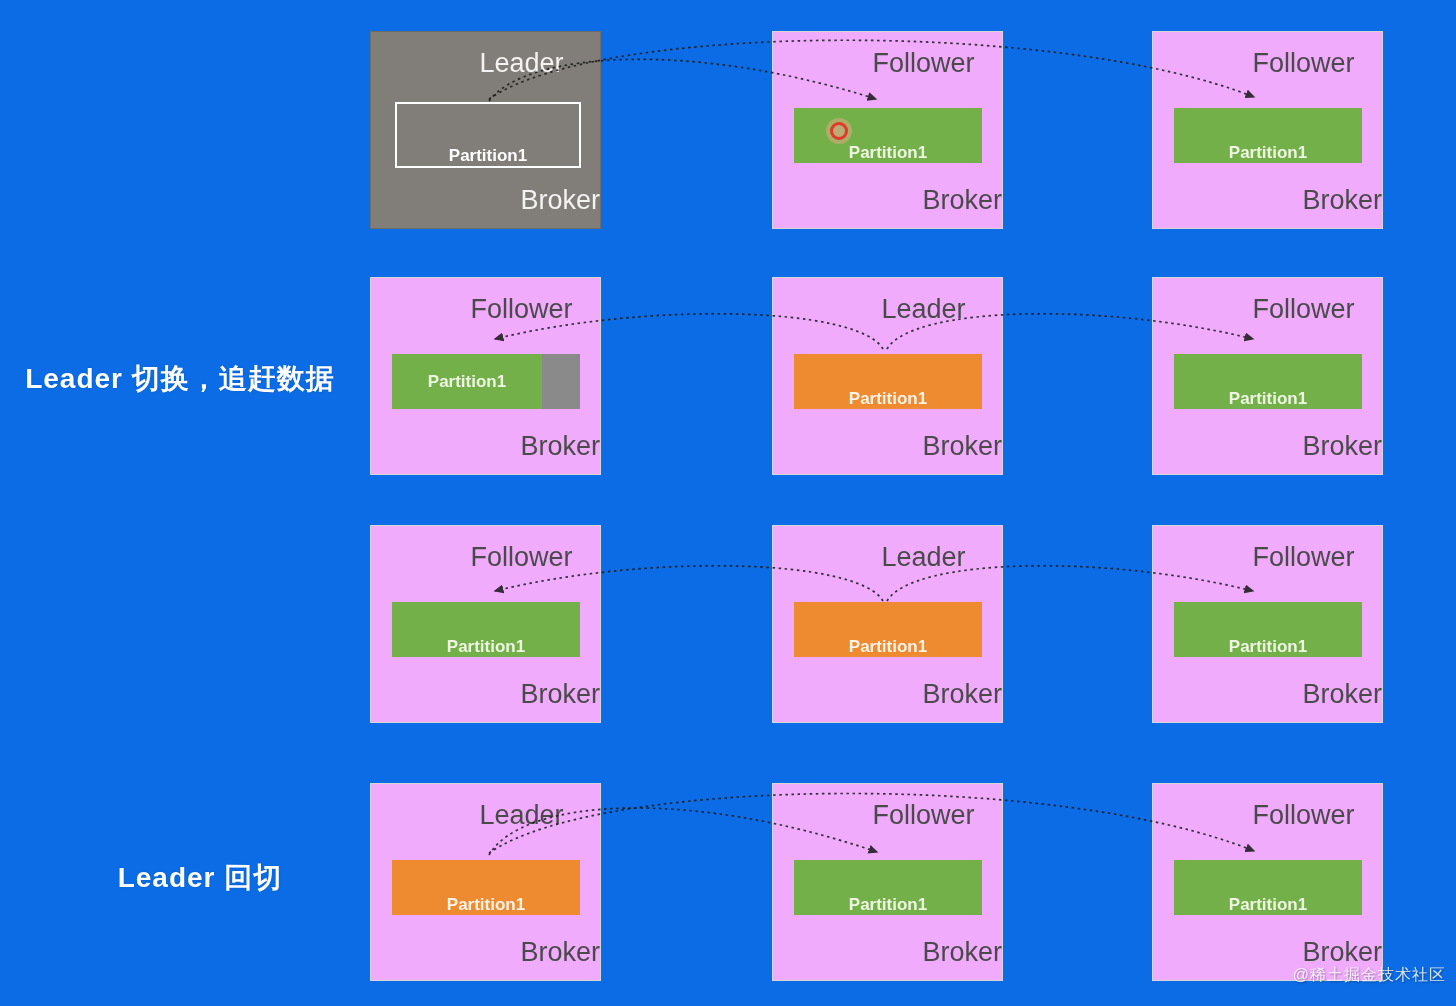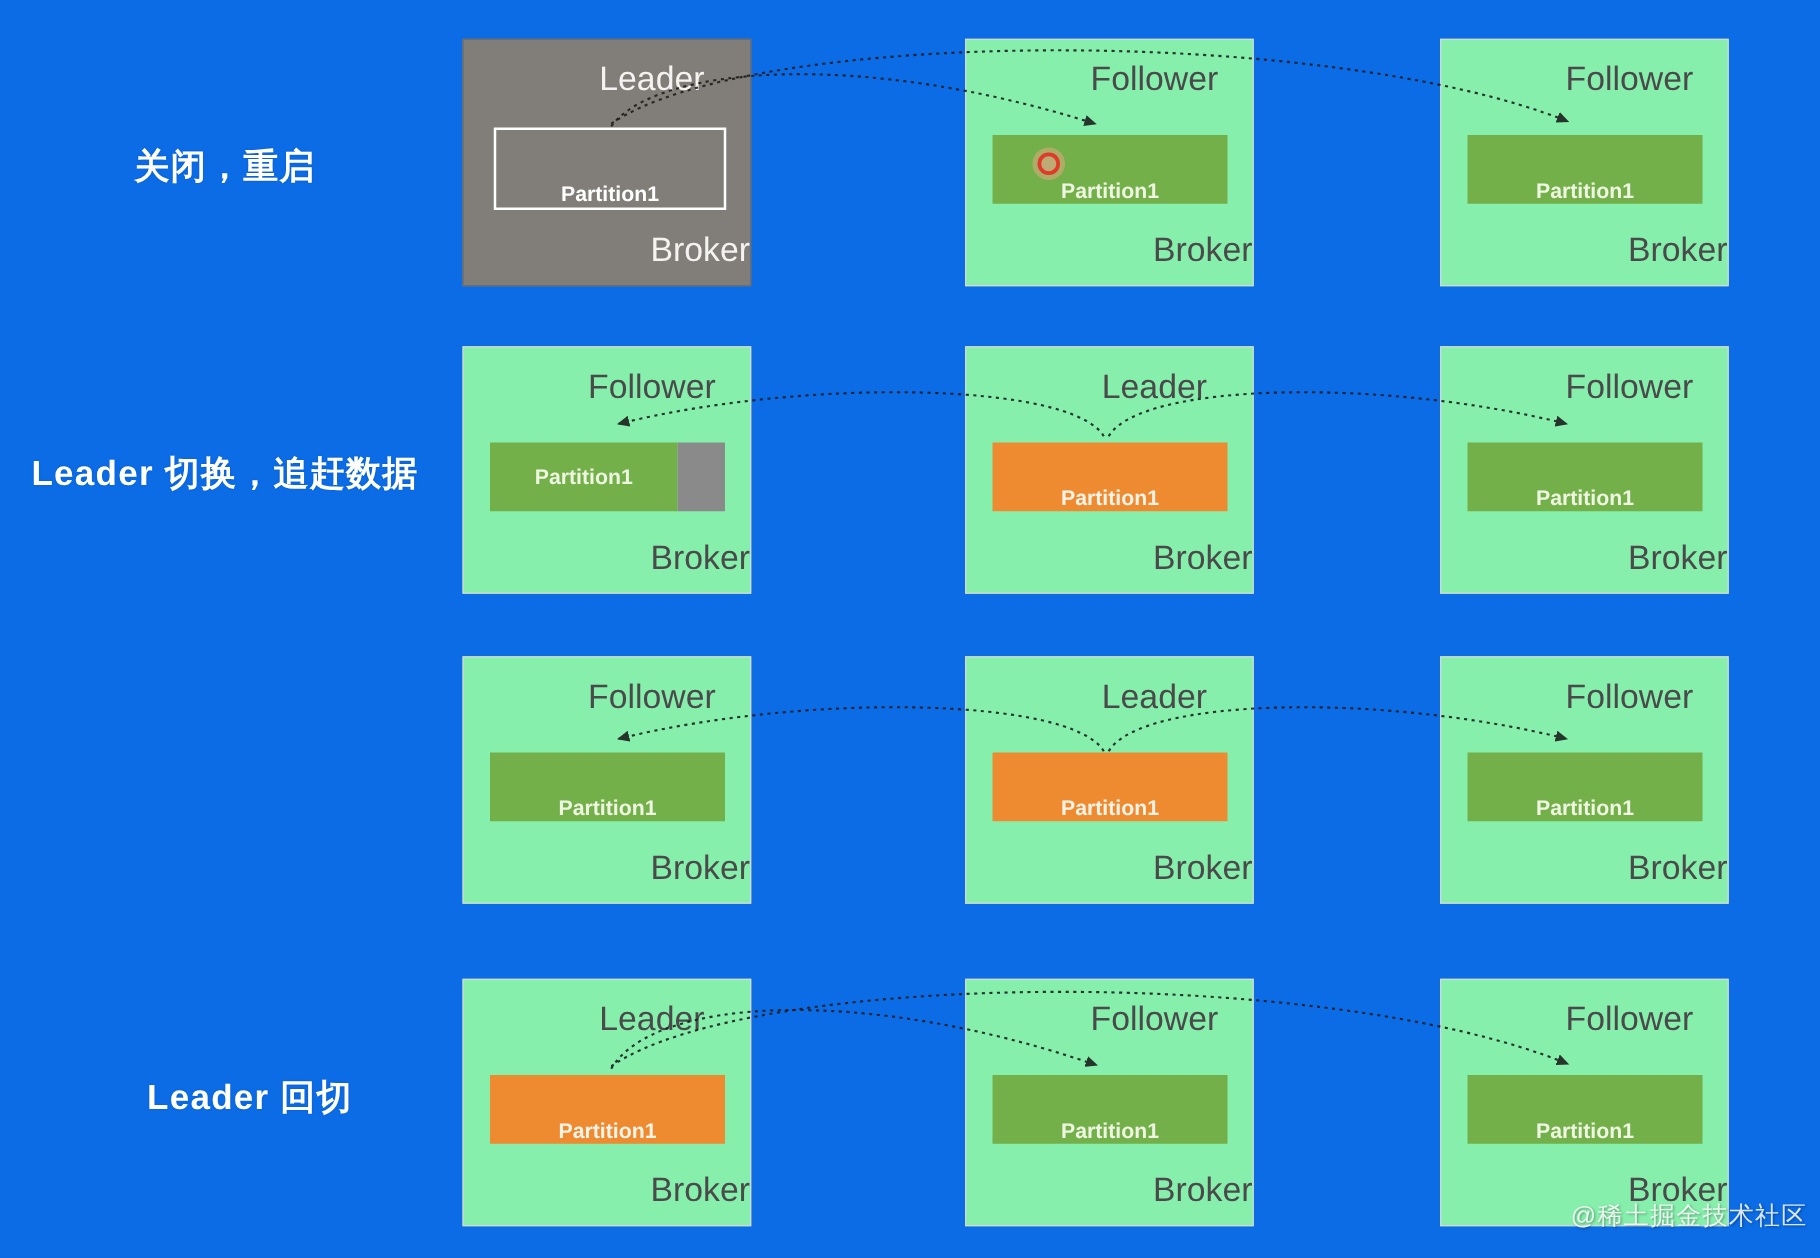"Follower" .box { background: #86efac -> #f0abfc }
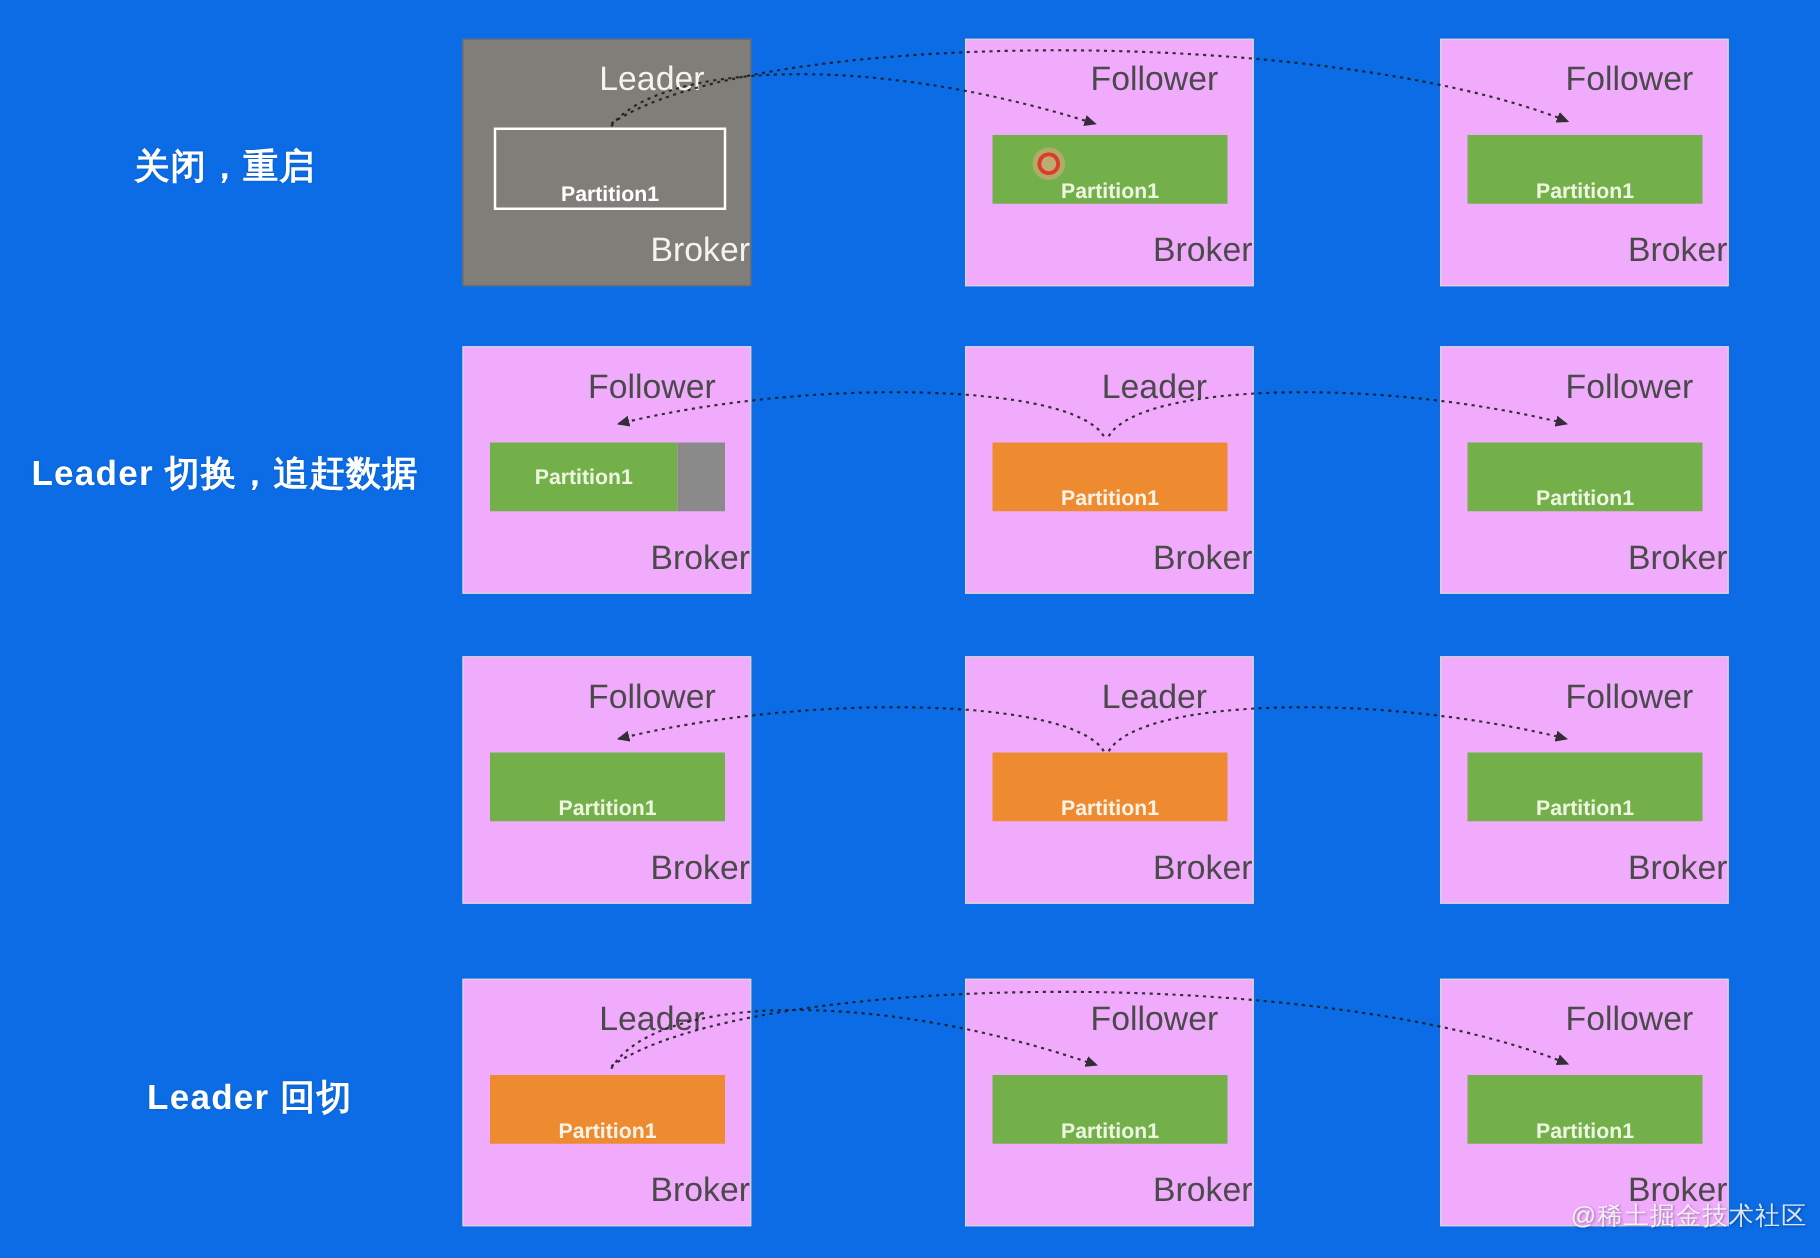"关闭，重启" div.row-label { html: <div>关闭，重启</div> -> none }
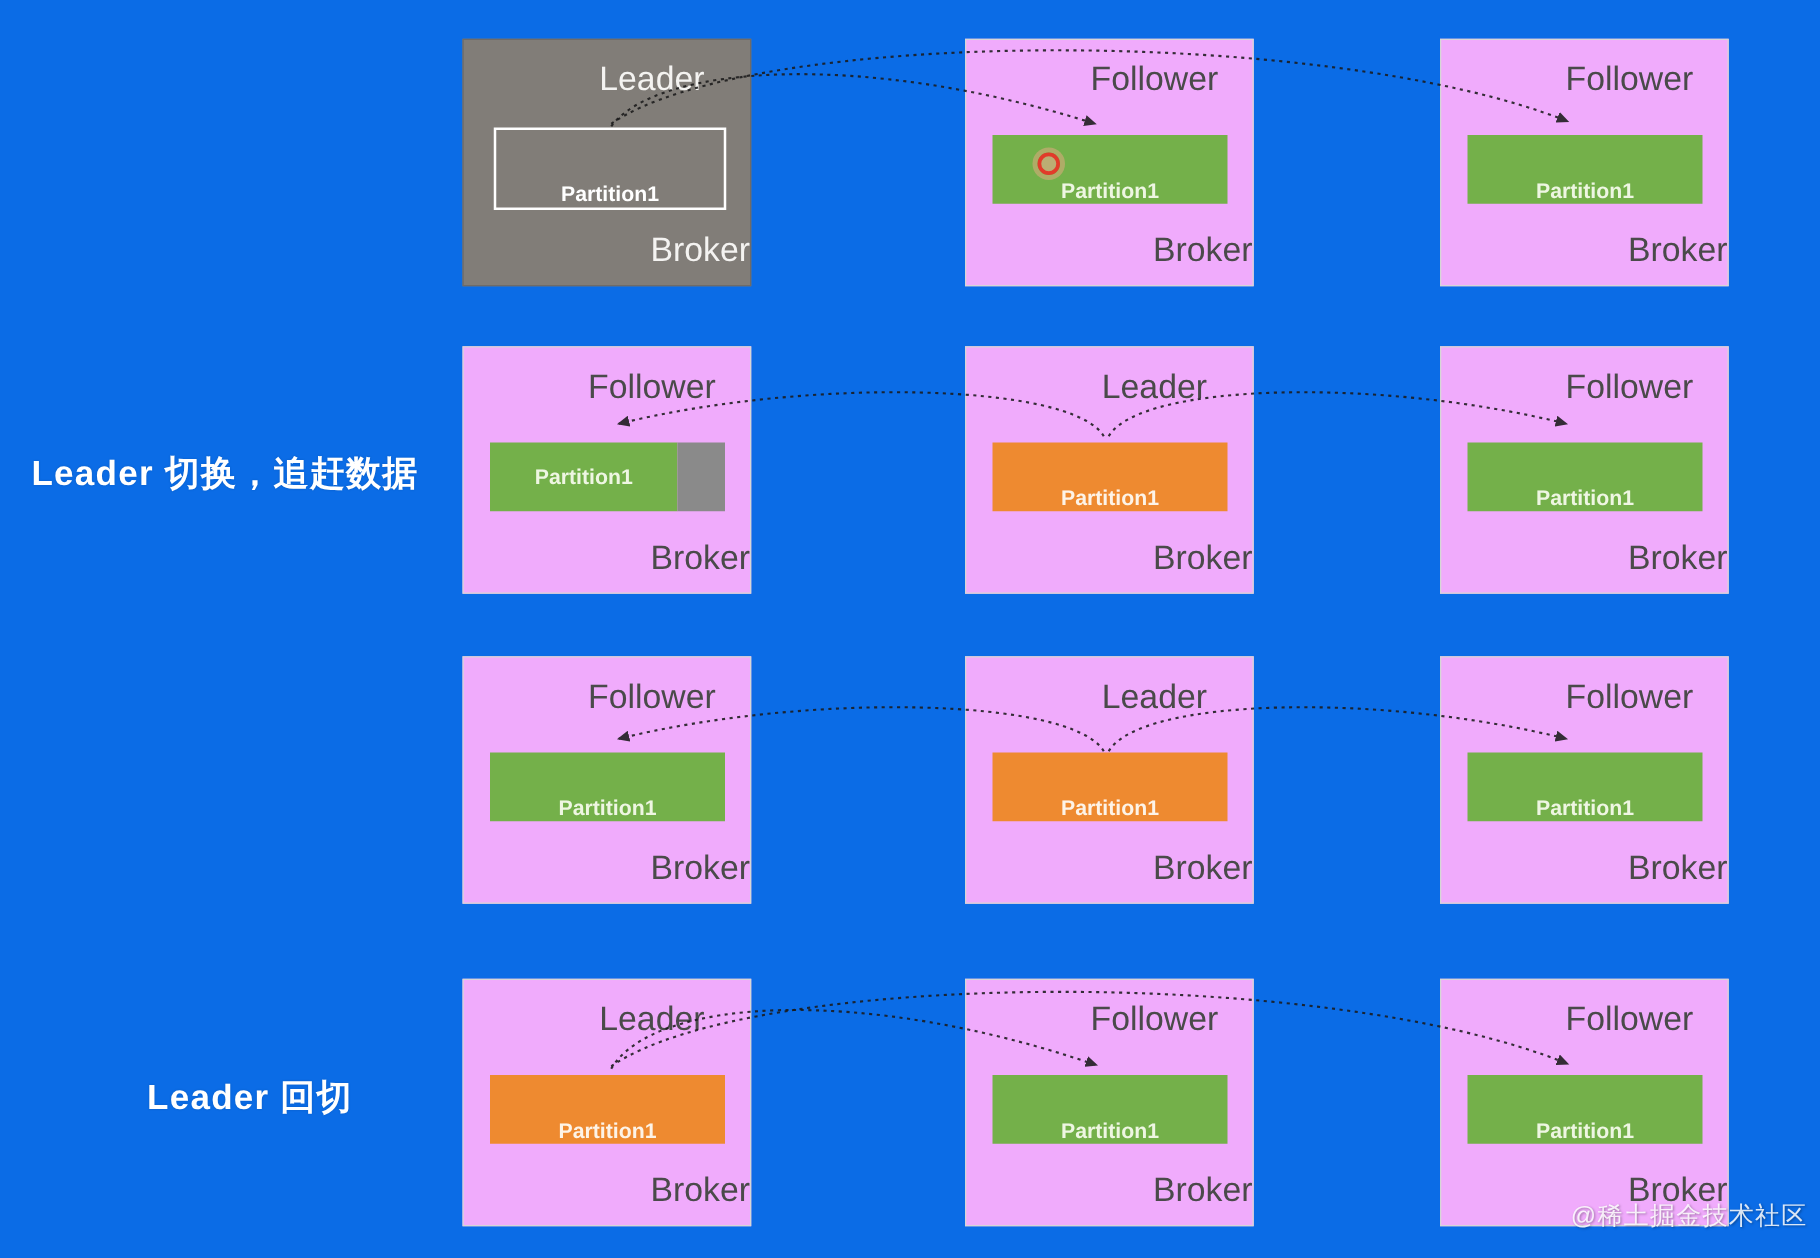"@稀土掘金技术社区" .watermark { font-size: 20px -> 16px }
